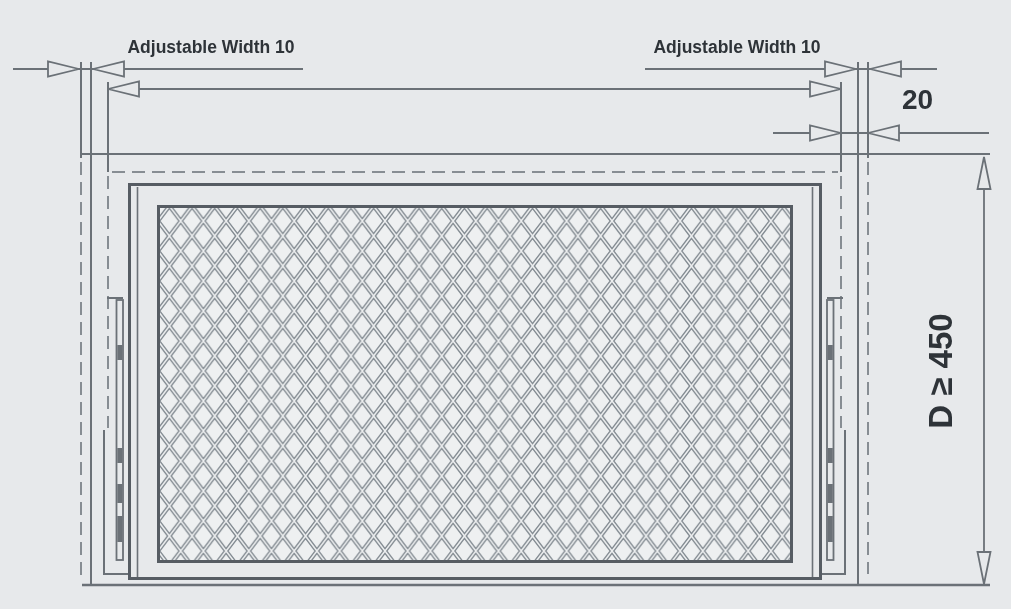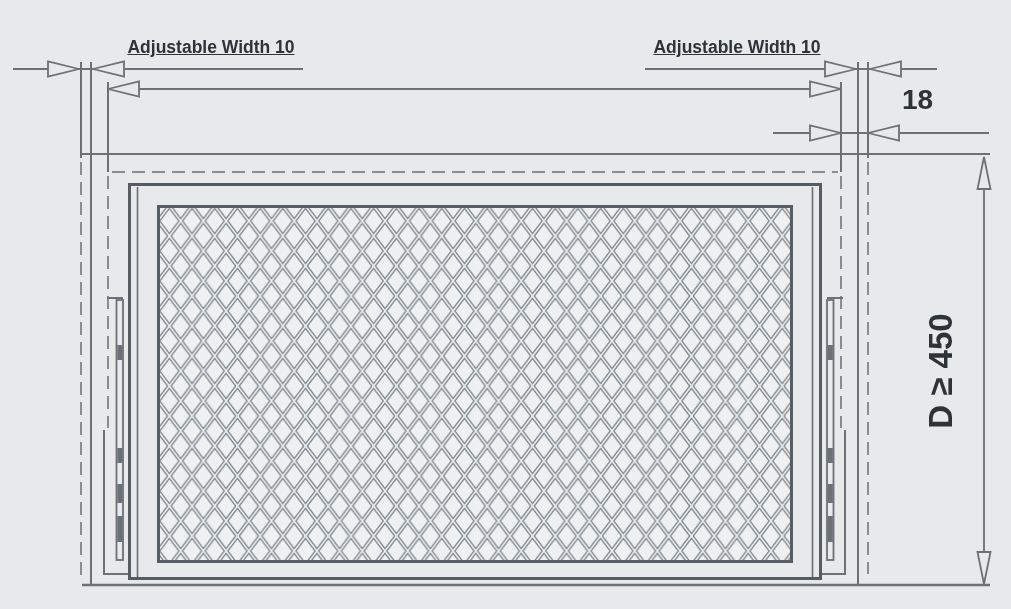"Adjustable Width 10" .aw-label { text-decoration: underline -> none }
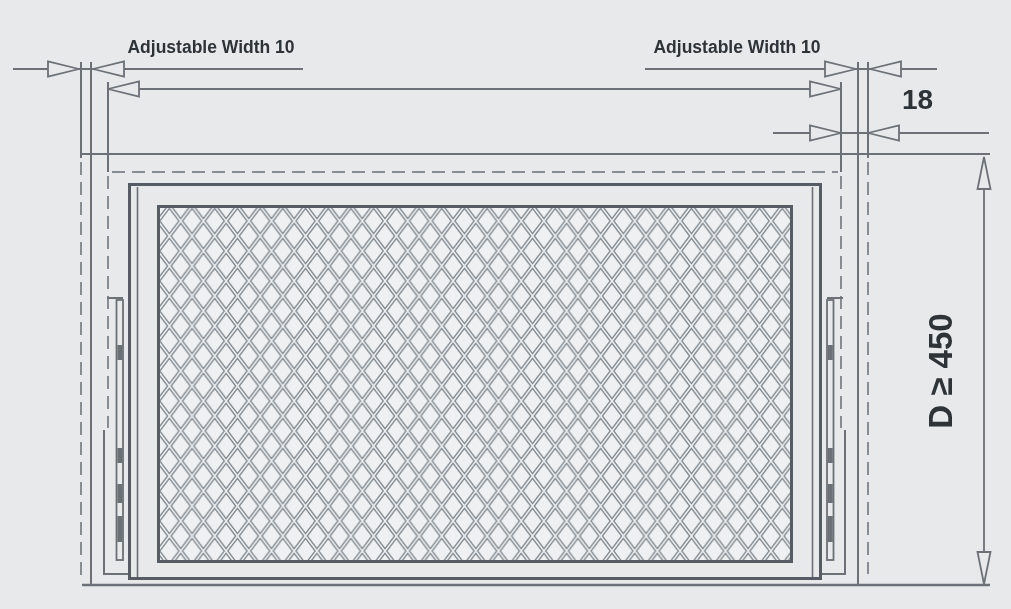"18" div.dim-label { text: 18 -> 20 }
